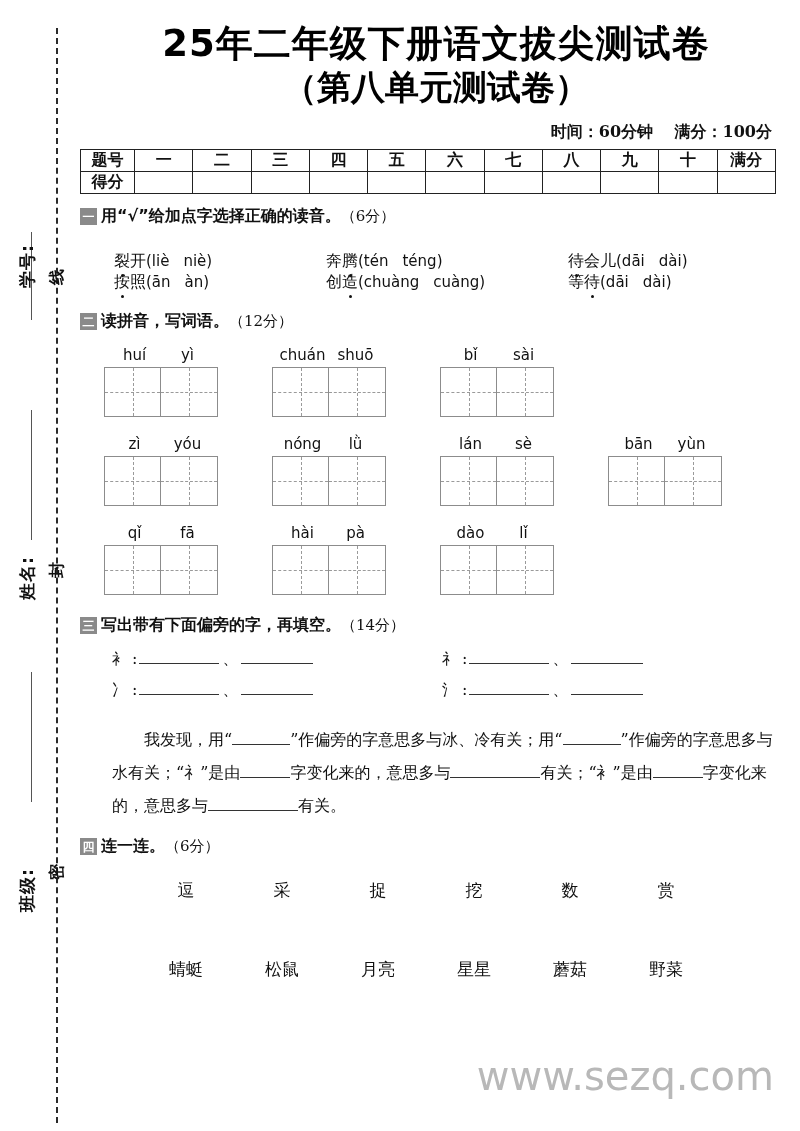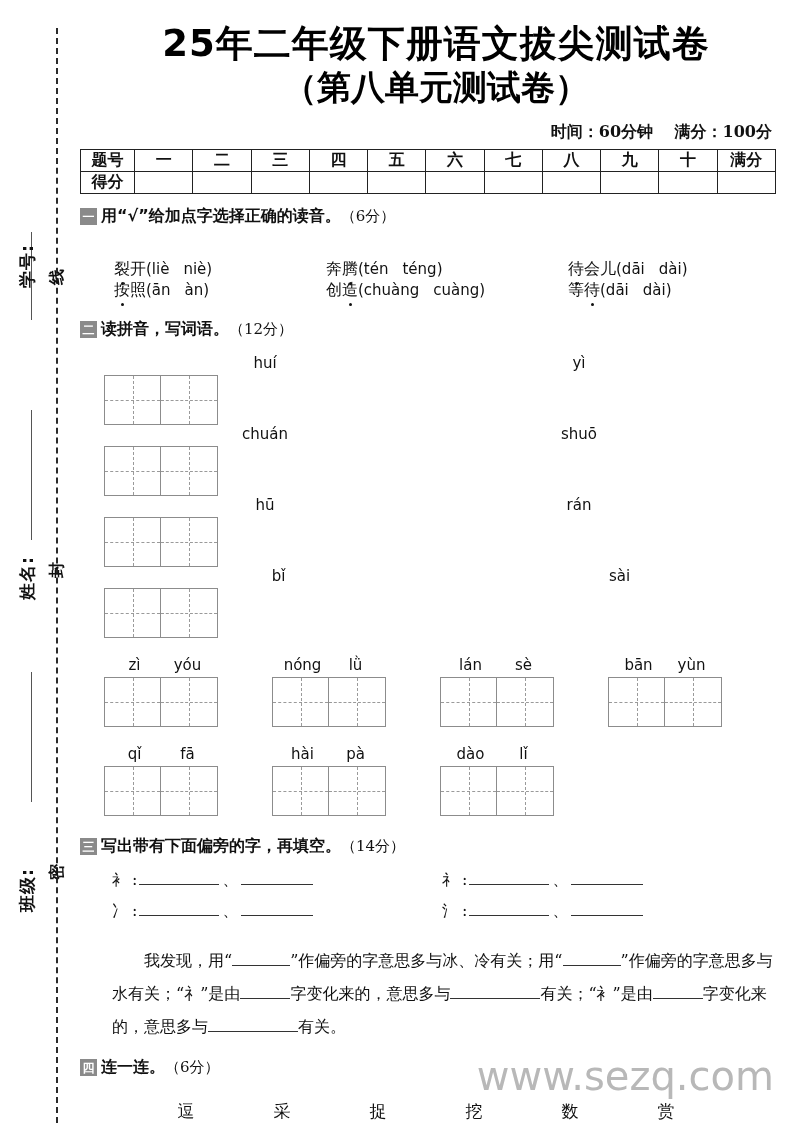"裂开(liè niè)" .q1-row { margin-top: 32px -> 24px }
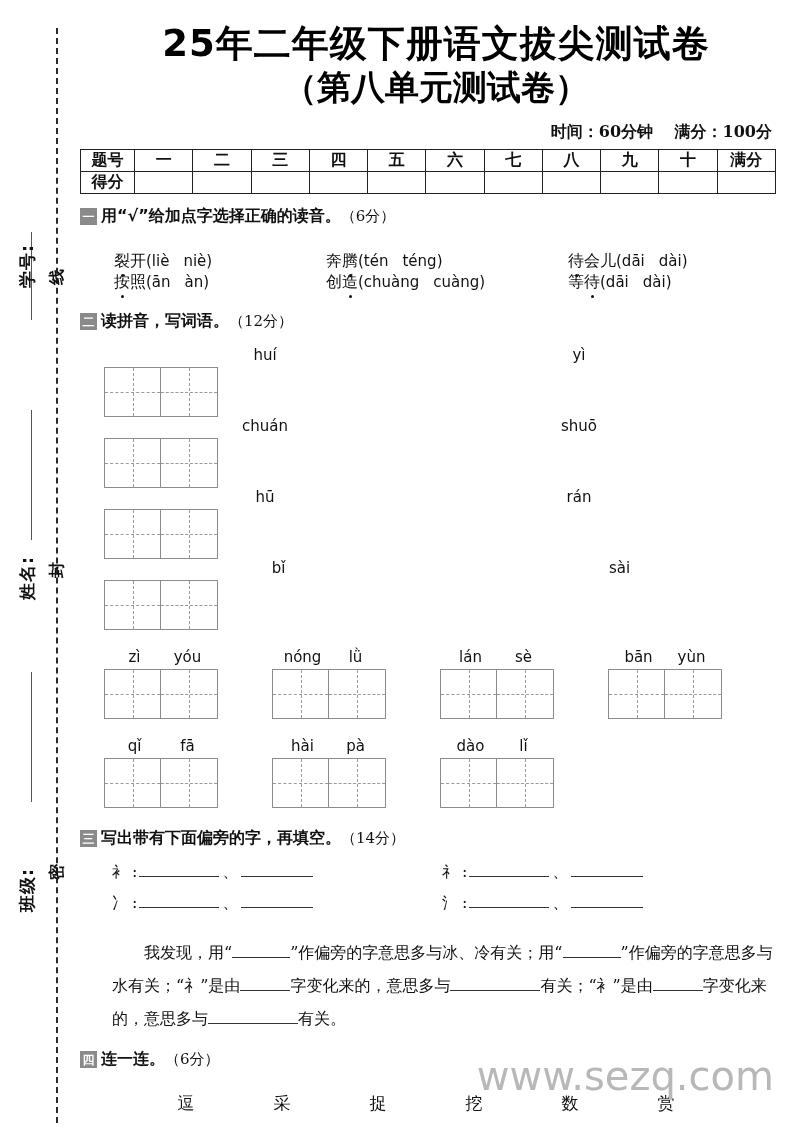"huí" div.tz-row { flex-direction: column -> none }
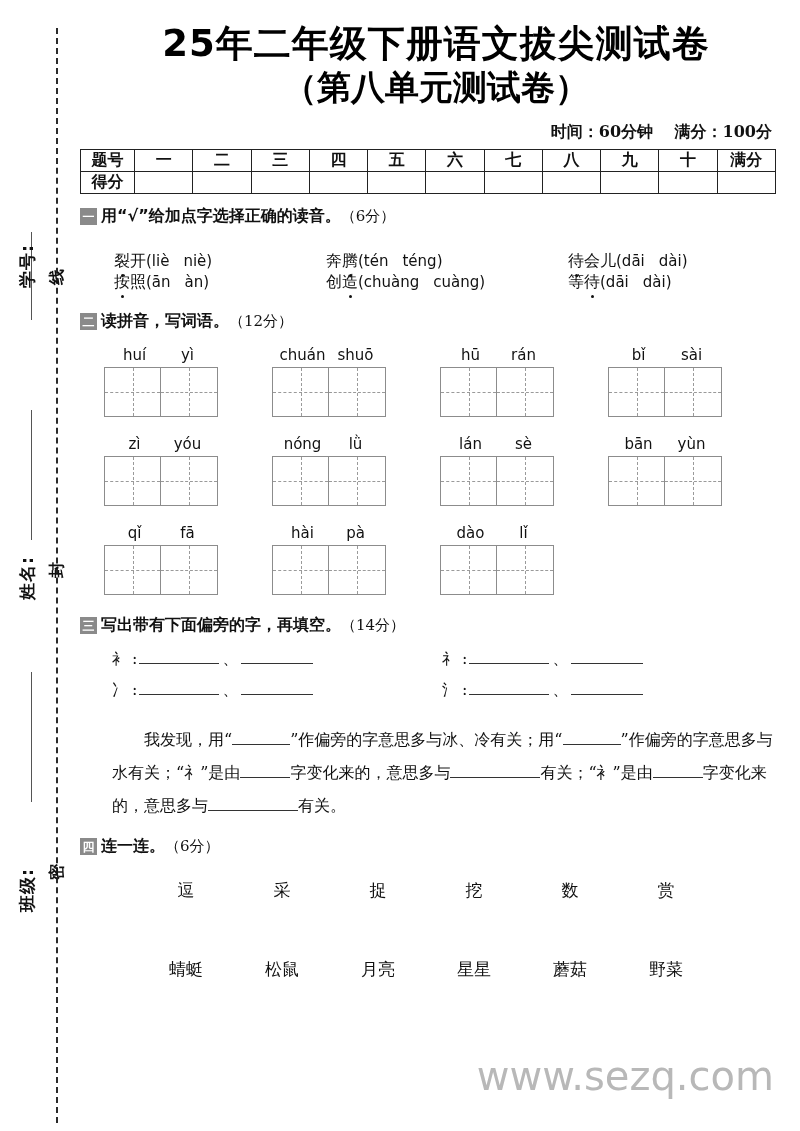"hū" div.tz-group { html: <div> <div> <span>hū</span> <span>rán</span> </div> <div> <div></div> <div></div> </div> </div> -> none }
